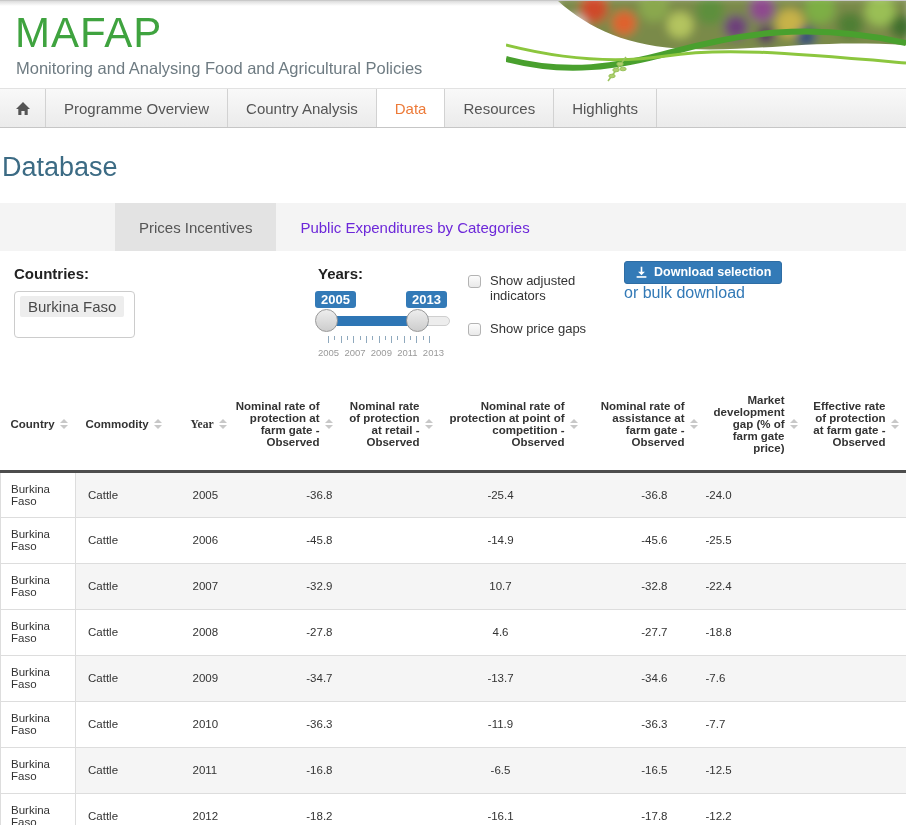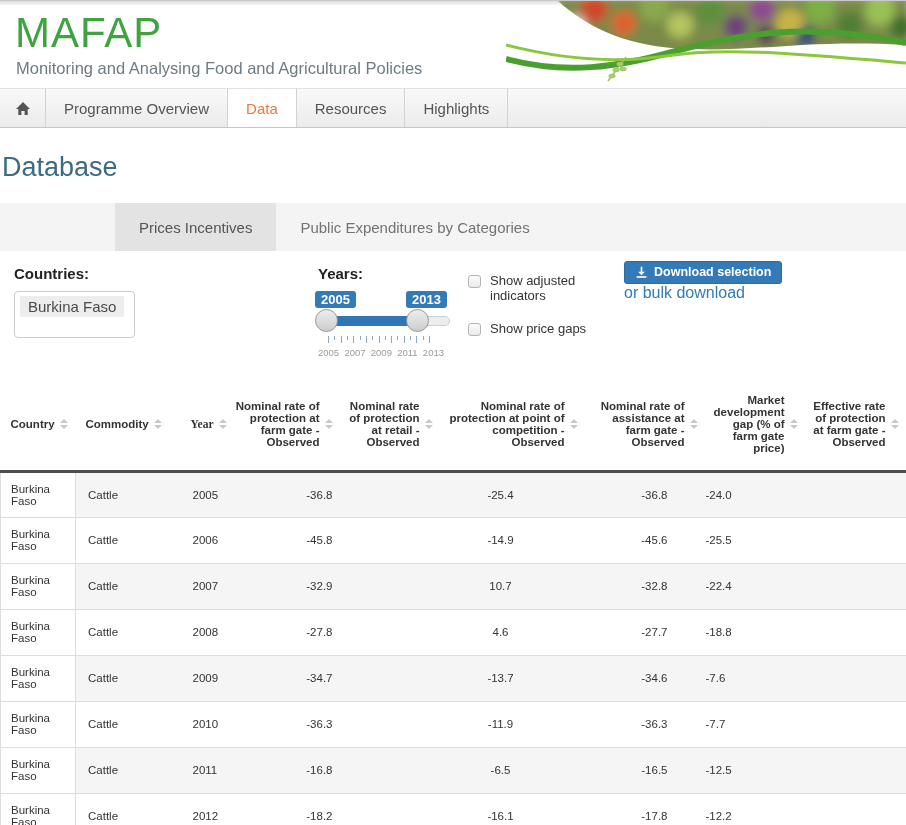"Country Analysis" div.nav-item { html: none -> <div> <span>Country Analysis</span> </div> }
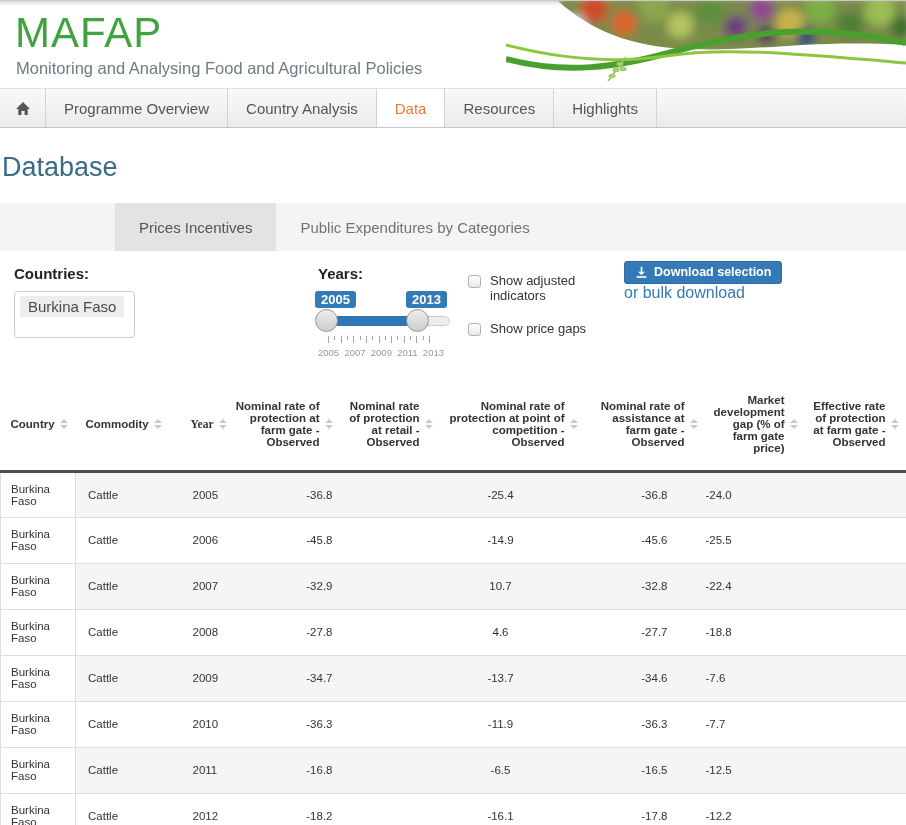"Public Expenditures by Categories" .tab { color: #737373 -> #6d28d9 }
